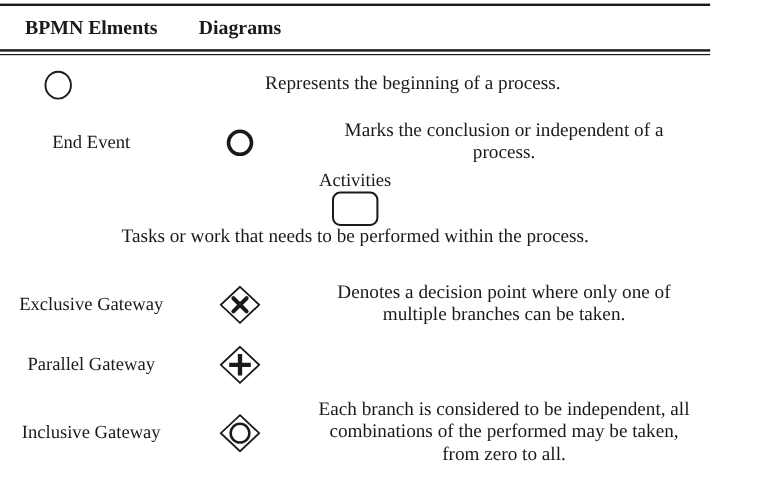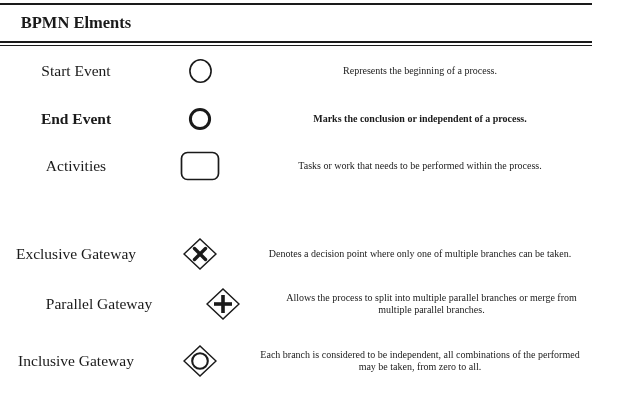"Diagrams" div.cell { html: none -> <div>Diagrams</div> }
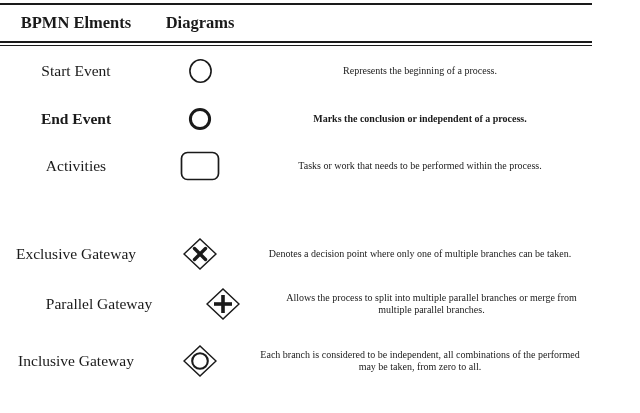"Start Event" div.cell { html: <div>Start Event</div> -> none }
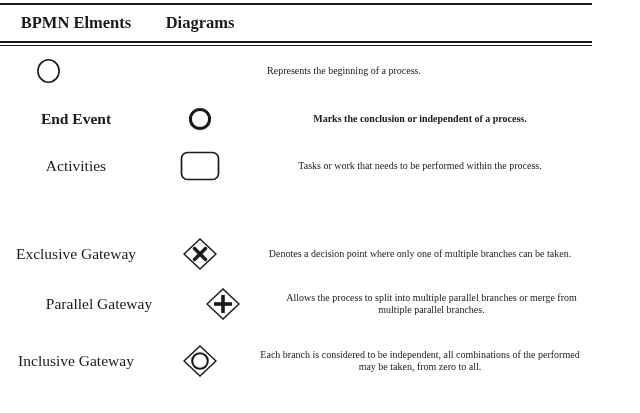"Represents the beginning of a" .col-desc { font-size: 10px -> 16px }
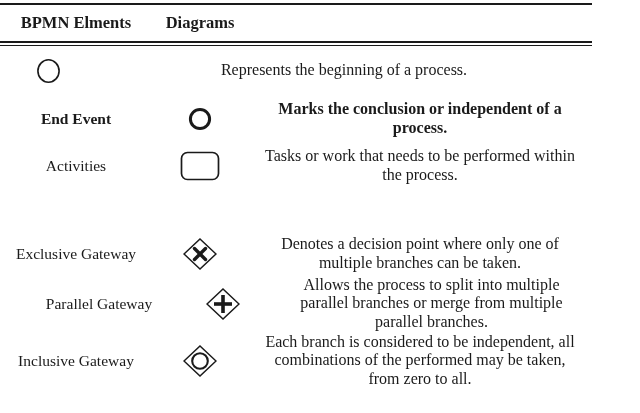"End Event" #rows .row:nth-child(2) { font-weight: bold -> none }
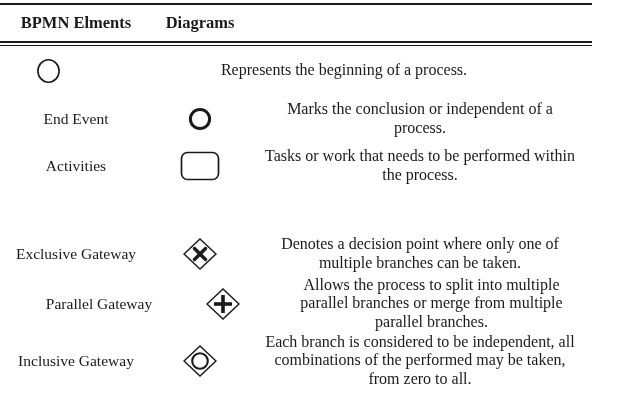"Activities" #rows .row:nth-child(3) { flex-direction: none -> column }
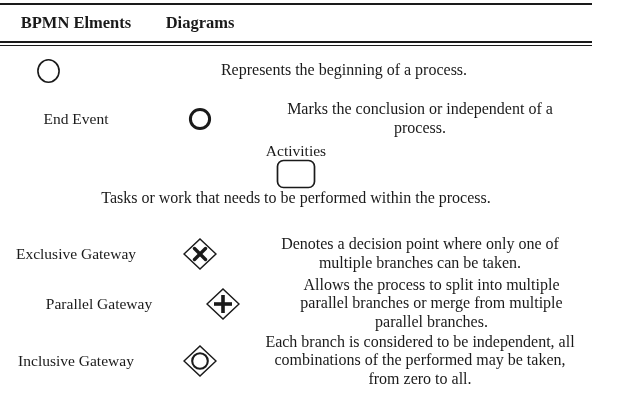"Allows the process to split" div.cell { html: <div>Allows the process to split into multiple parallel branches or merge from multiple parallel branches.</div> -> none }
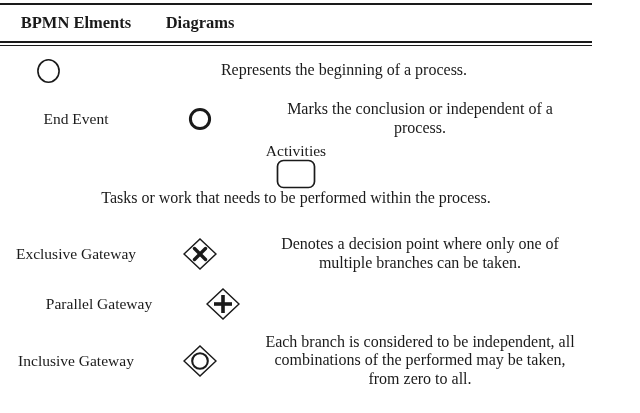"Parallel Gateway" #rows .row:nth-child(5) { padding-left: 23px -> none }
